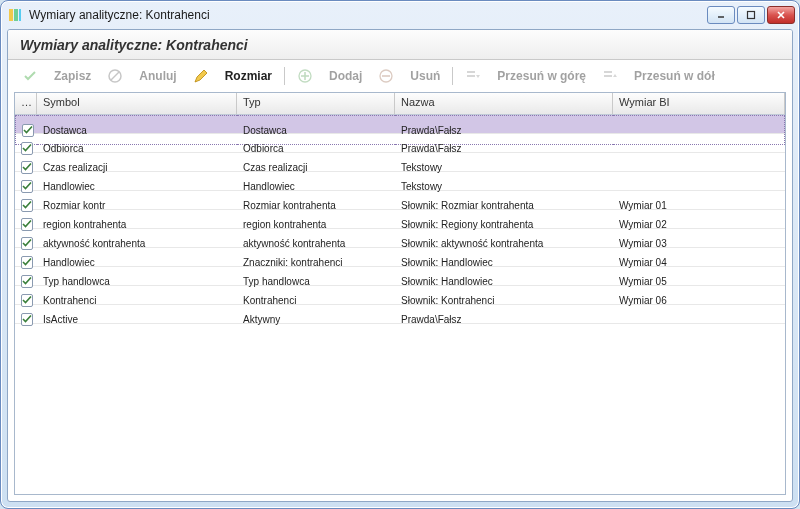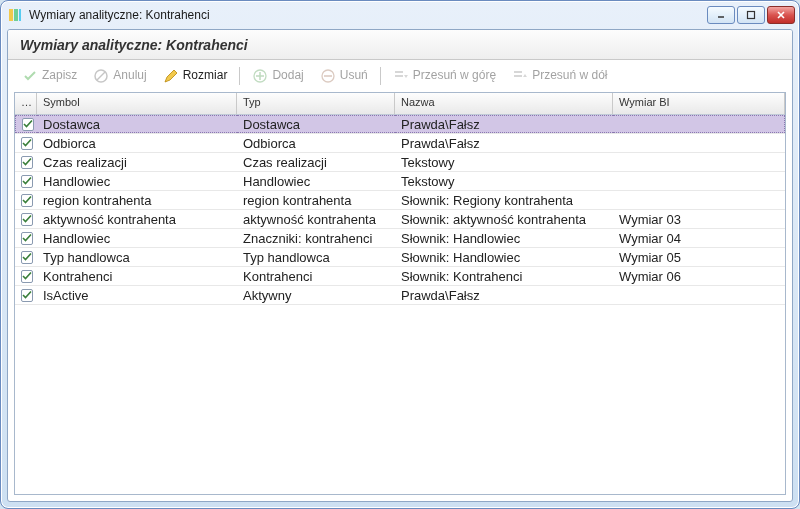"Zapisz" .tbtn { align-items: none -> center; font-weight: none -> bold; gap: 4px -> 16px }
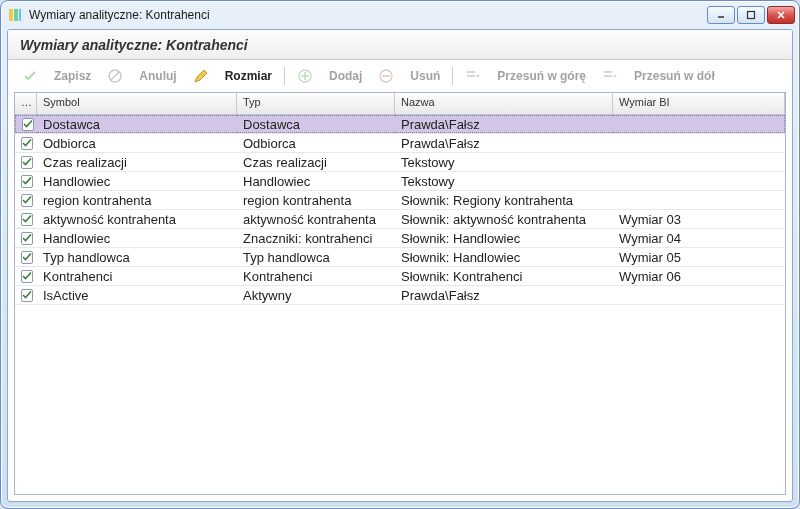"Dostawca" .row > div { font-size: 13px -> 10px; padding: 2px 6px -> 14px 6px }
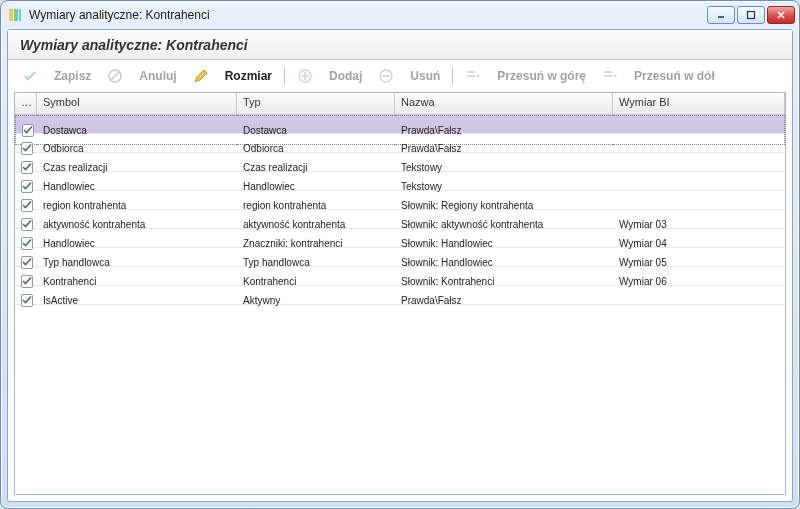"Rozmiar kontr" div.row { html: none -> <div> <div> <span> <svg> <path></path> </svg> </span> </div> <div>Rozmiar kontr</div> <div>Rozmiar kontrahenta</div> <div>Słownik: Rozmiar kontrahenta</div> <div>Wymiar 01</div> </div> }
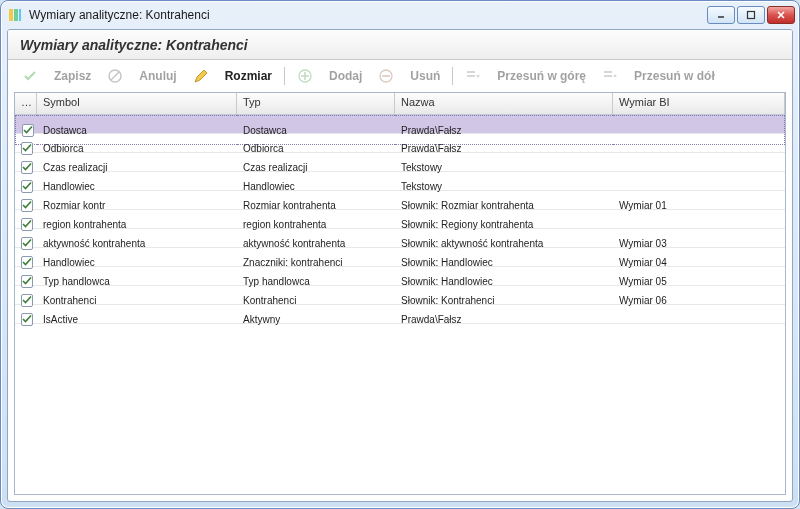"Wymiar 02" div { html: none -> <div>Wymiar 02</div> }
